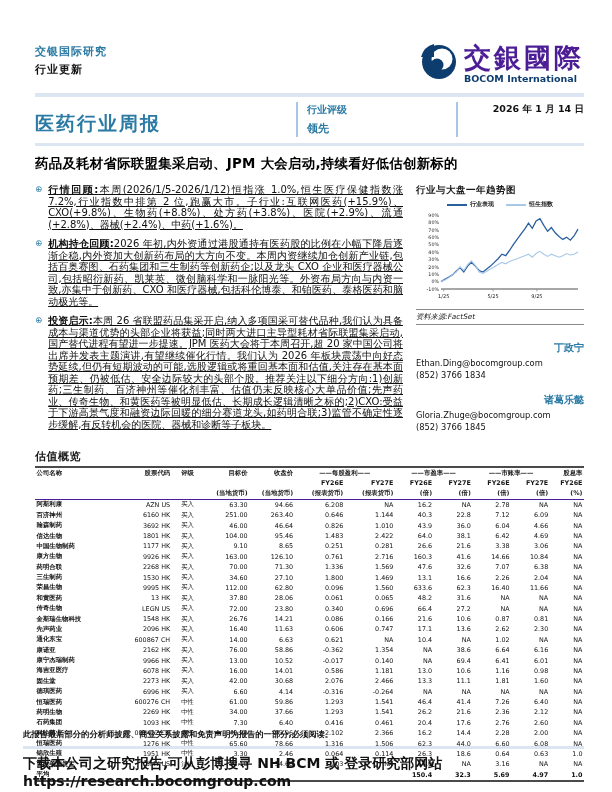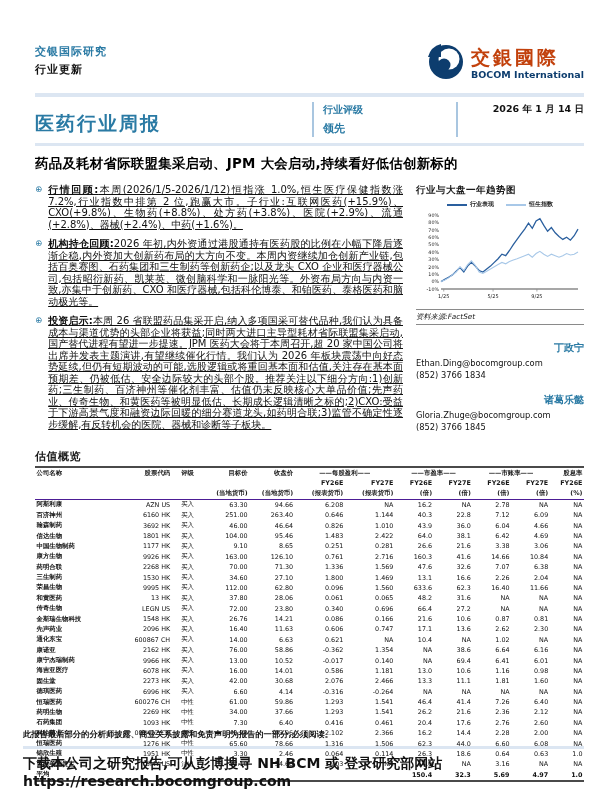"交銀國際" .logo-txt .cn { color: #c2410c -> #4c1d95; font-size: 19px -> 27px }
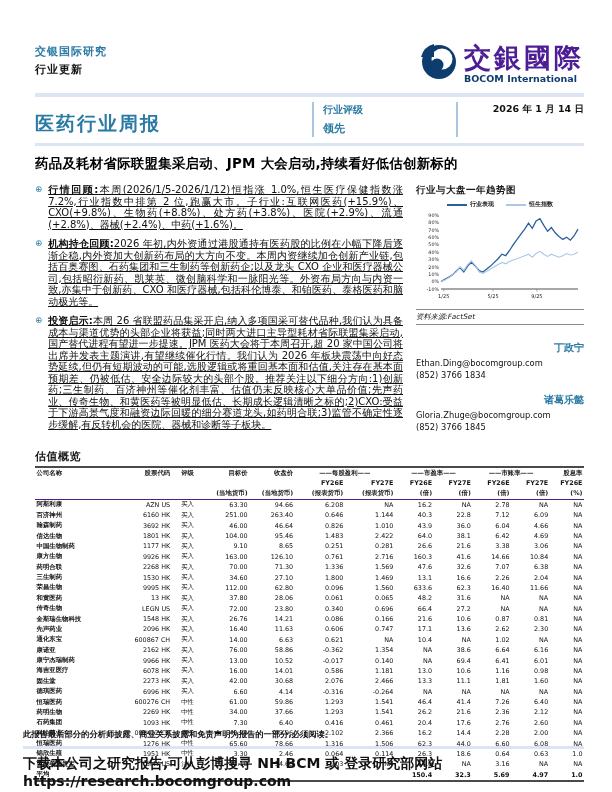"行业评级" .tb-mid { width: 144px -> 160px }
